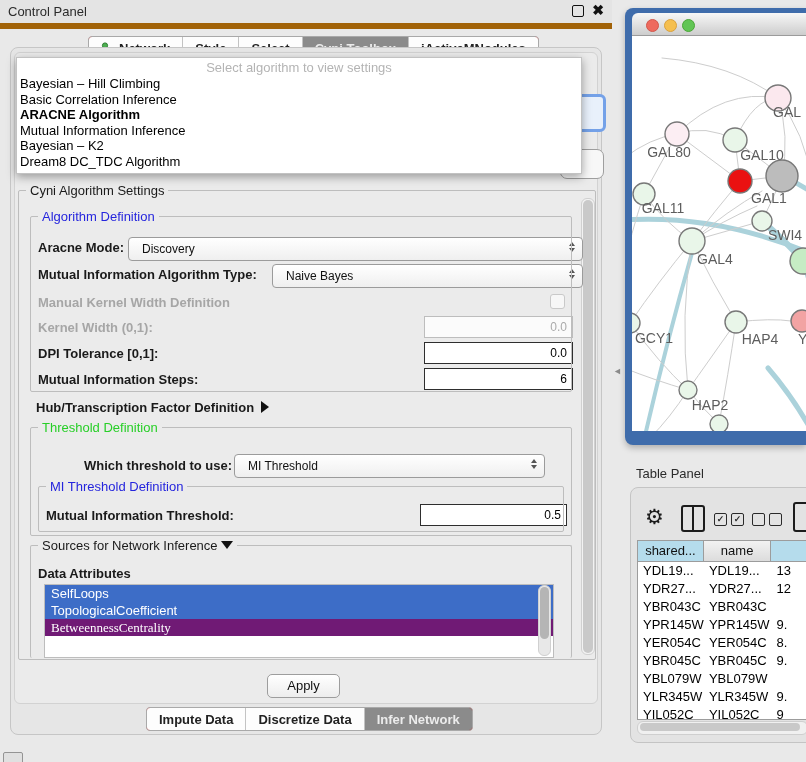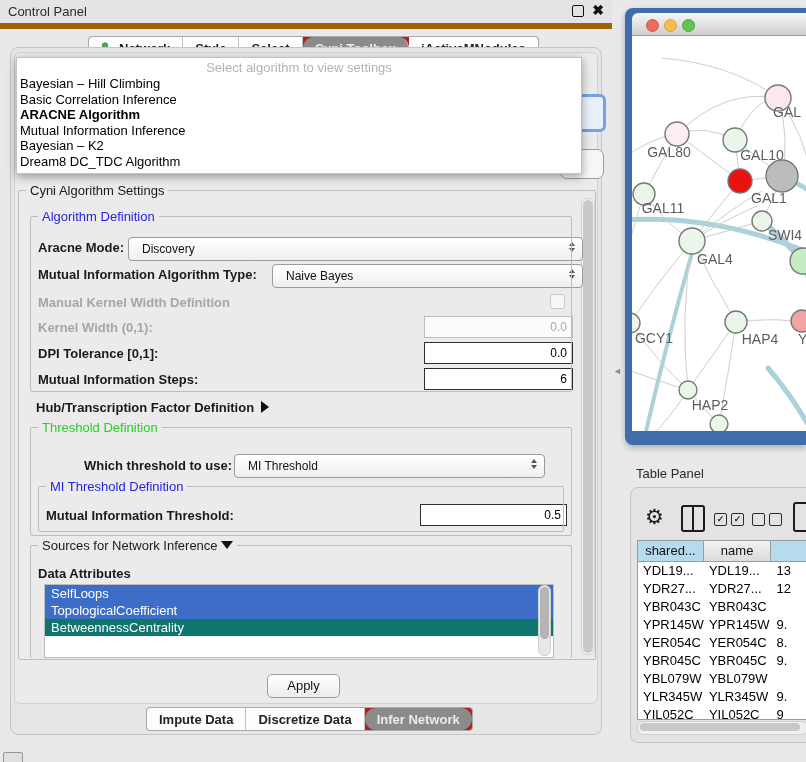"BetweennessCentrality" div.attr-item { background: #0f766e -> #701a75; font-family: none -> Liberation Serif, serif }
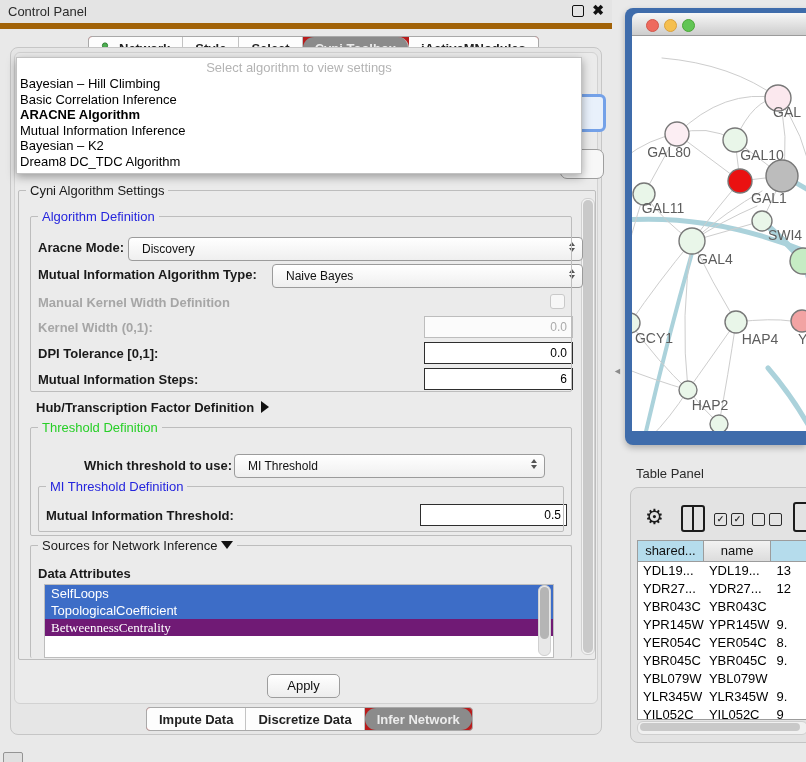"Infer Network" .tab.selected { border-radius: 11px -> none }
